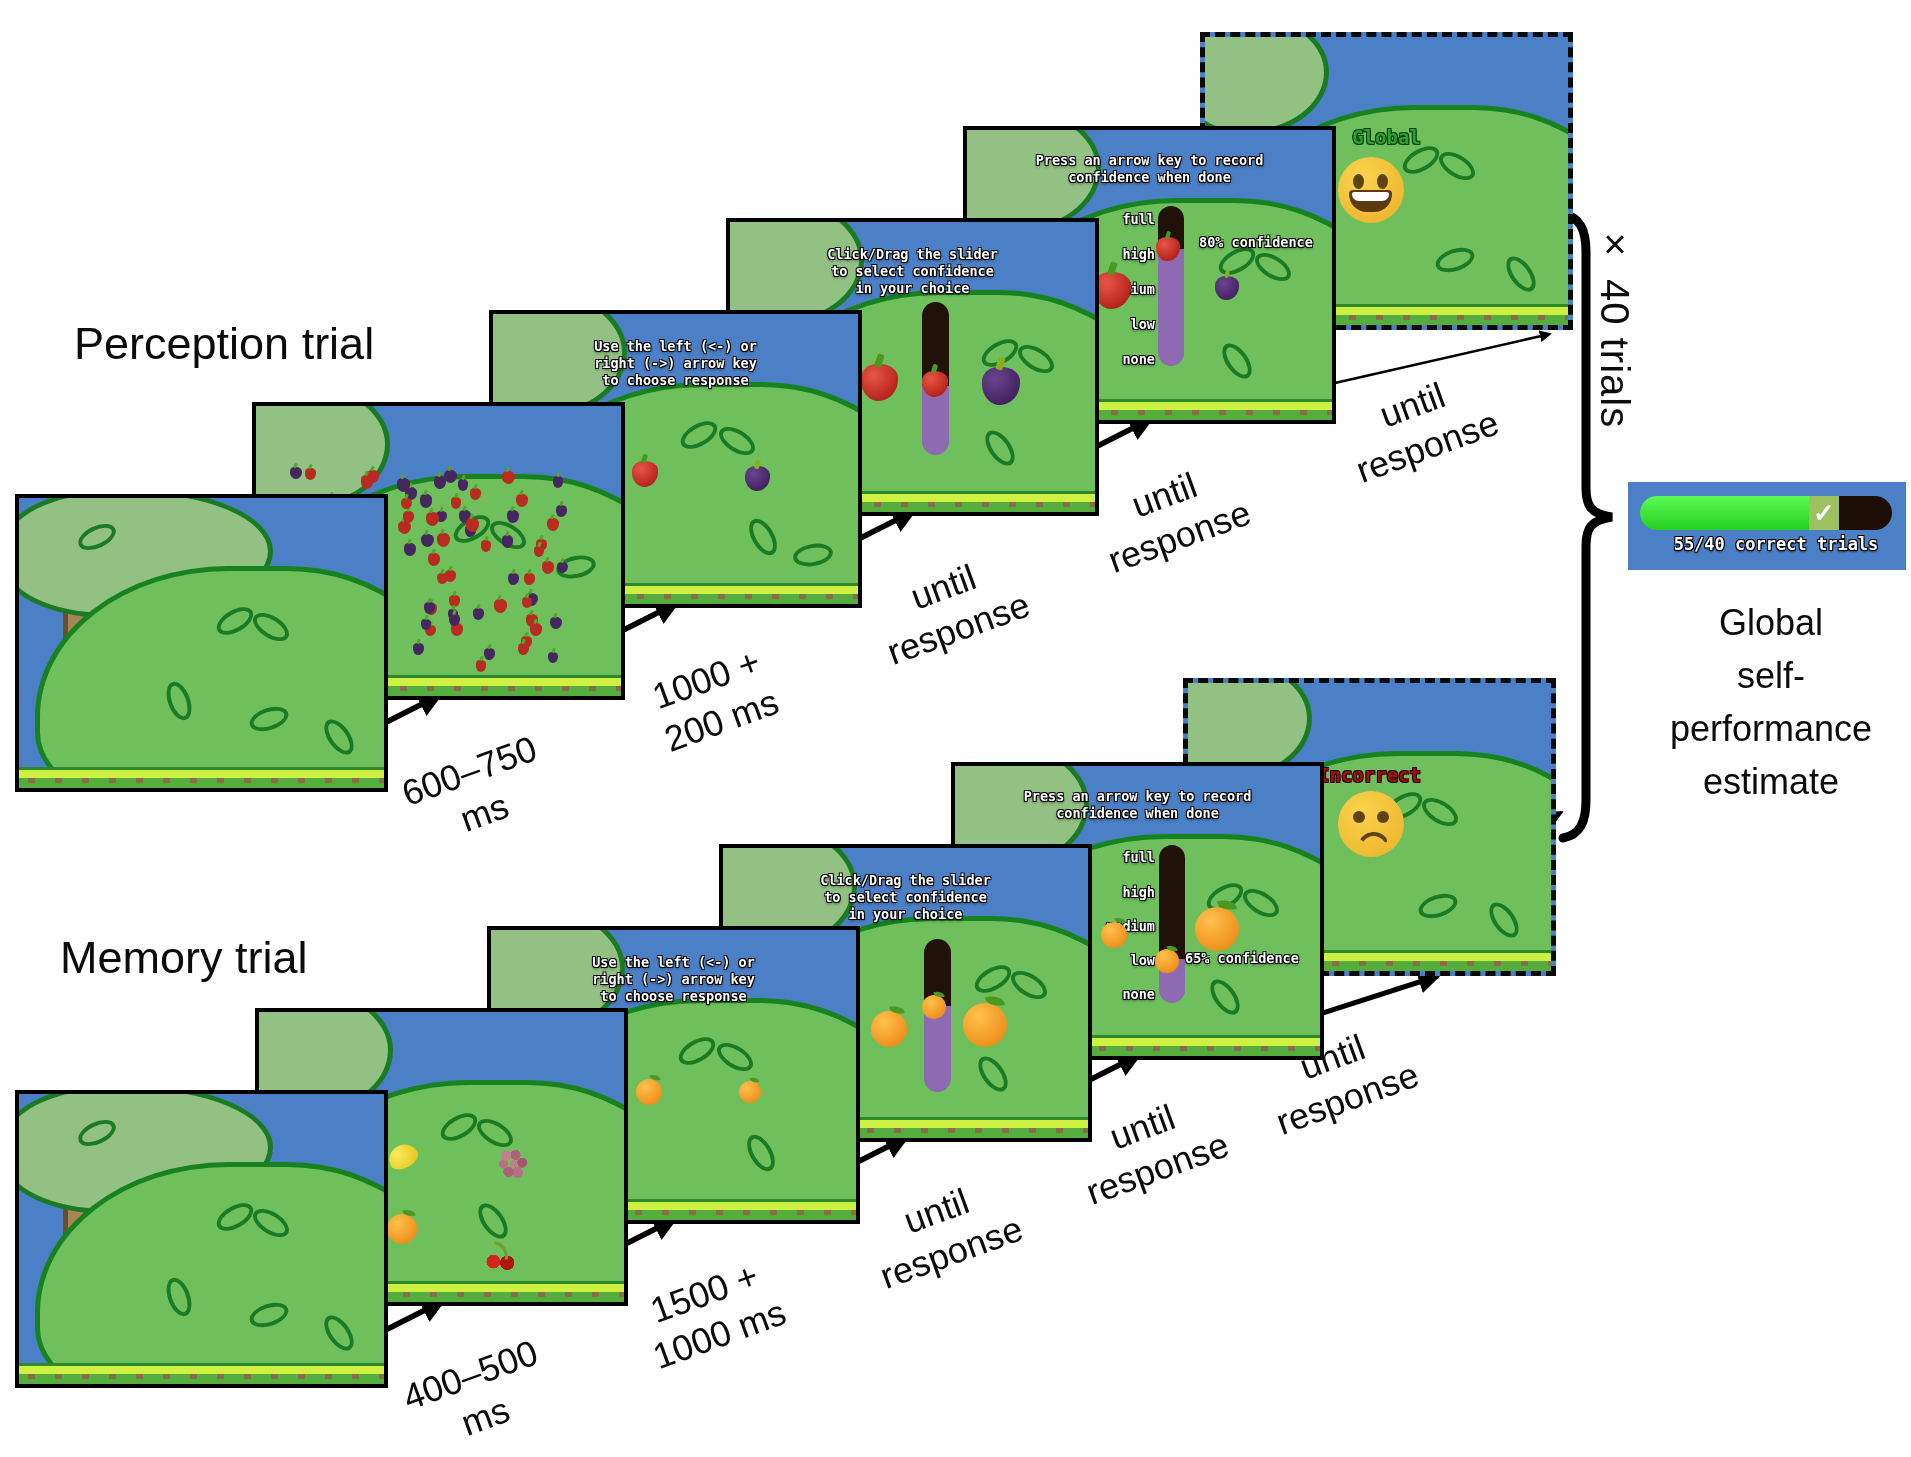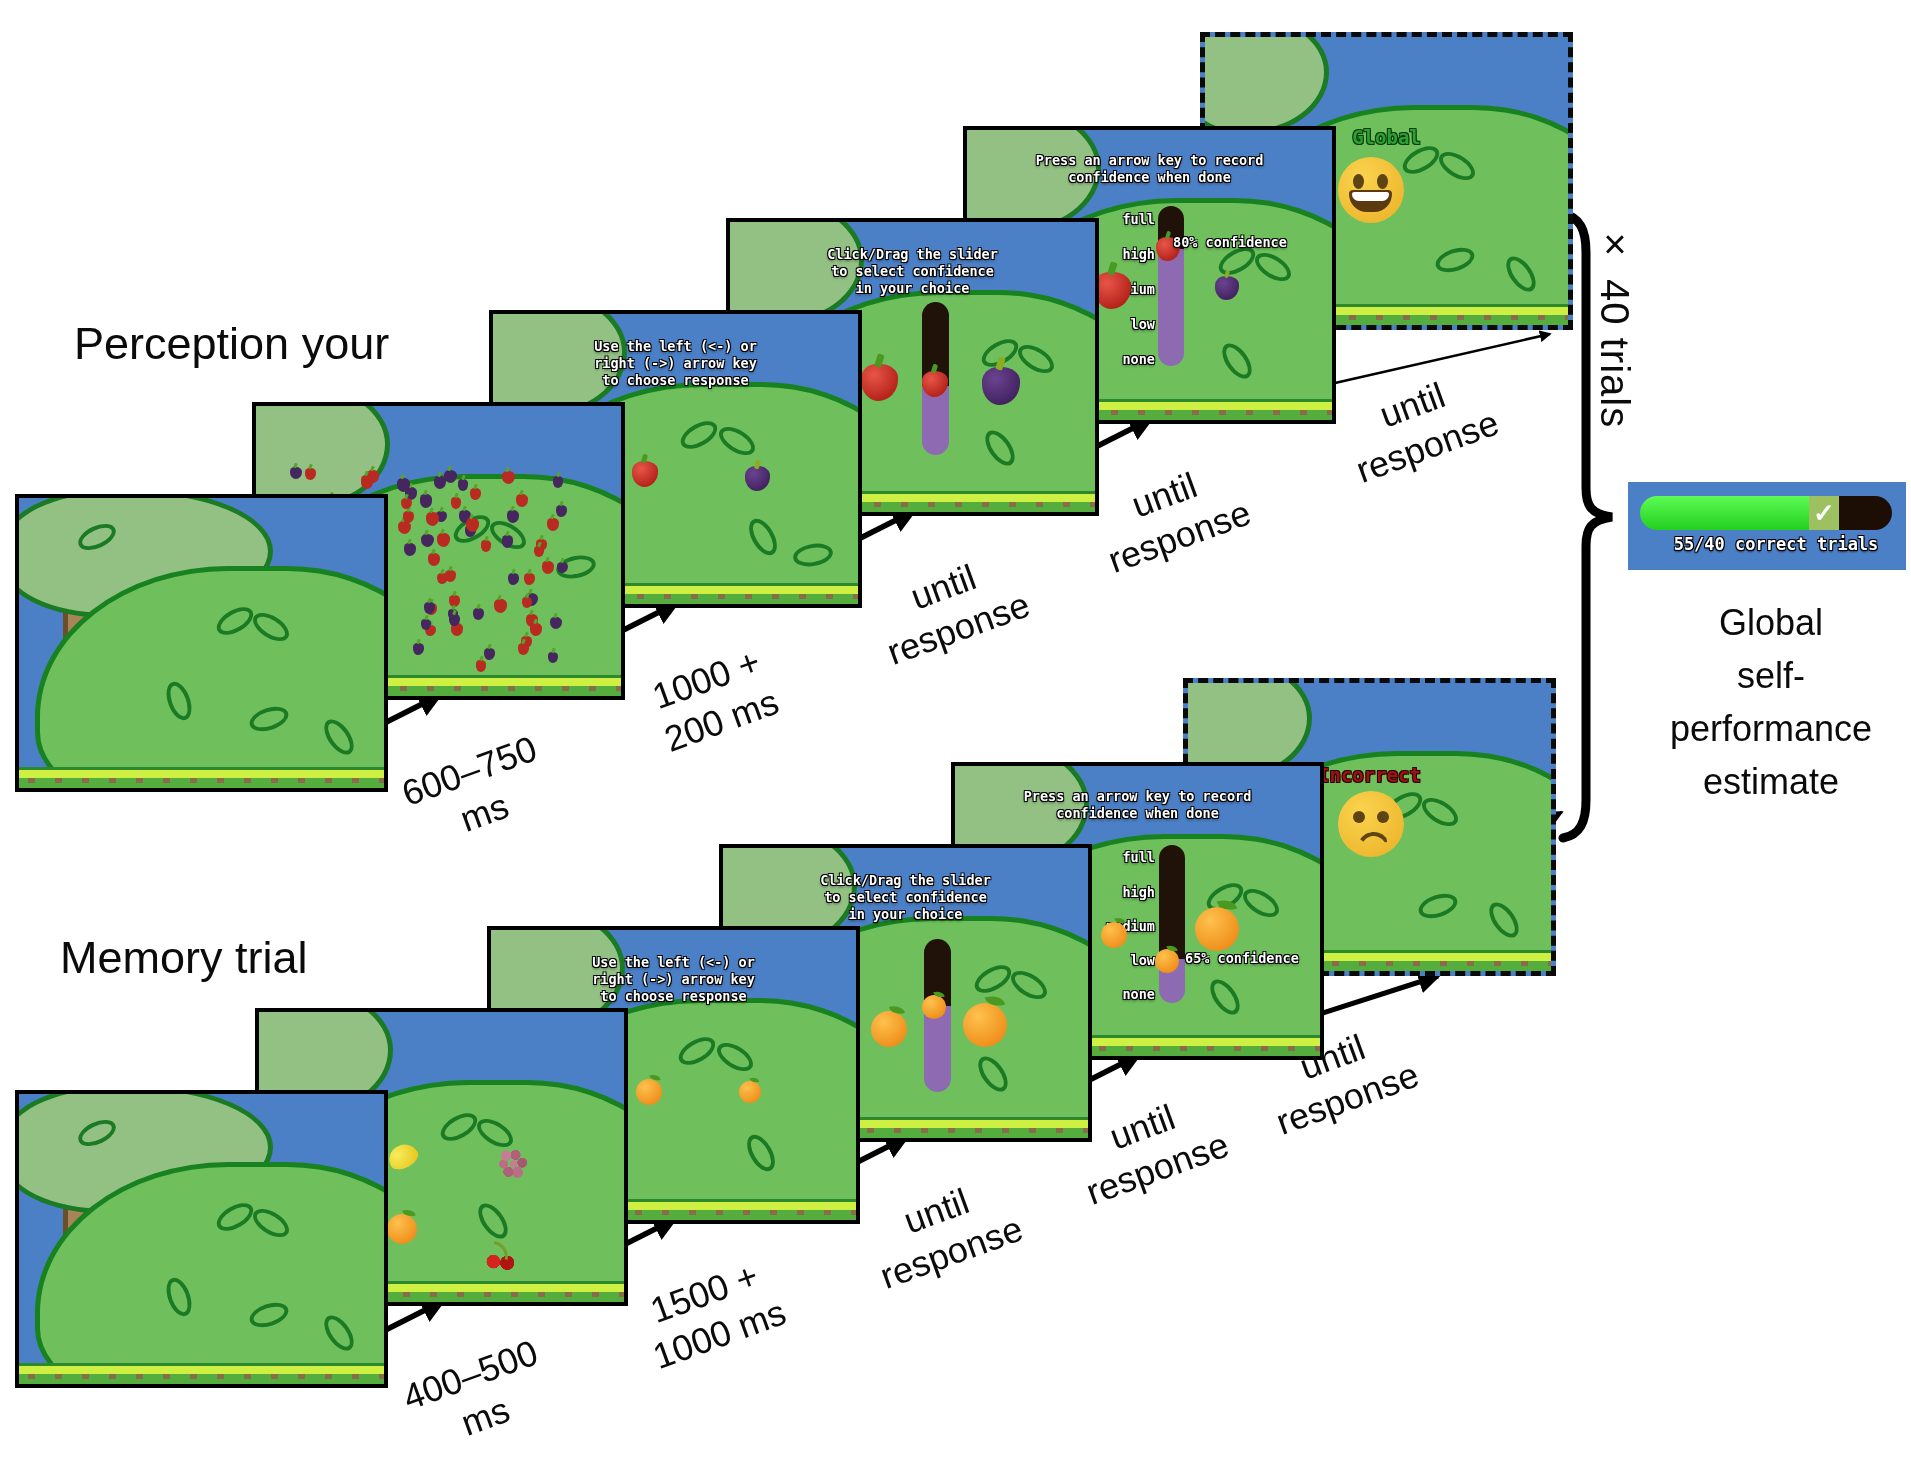"80% confidence" div.gtext { left: 206px -> 232px }
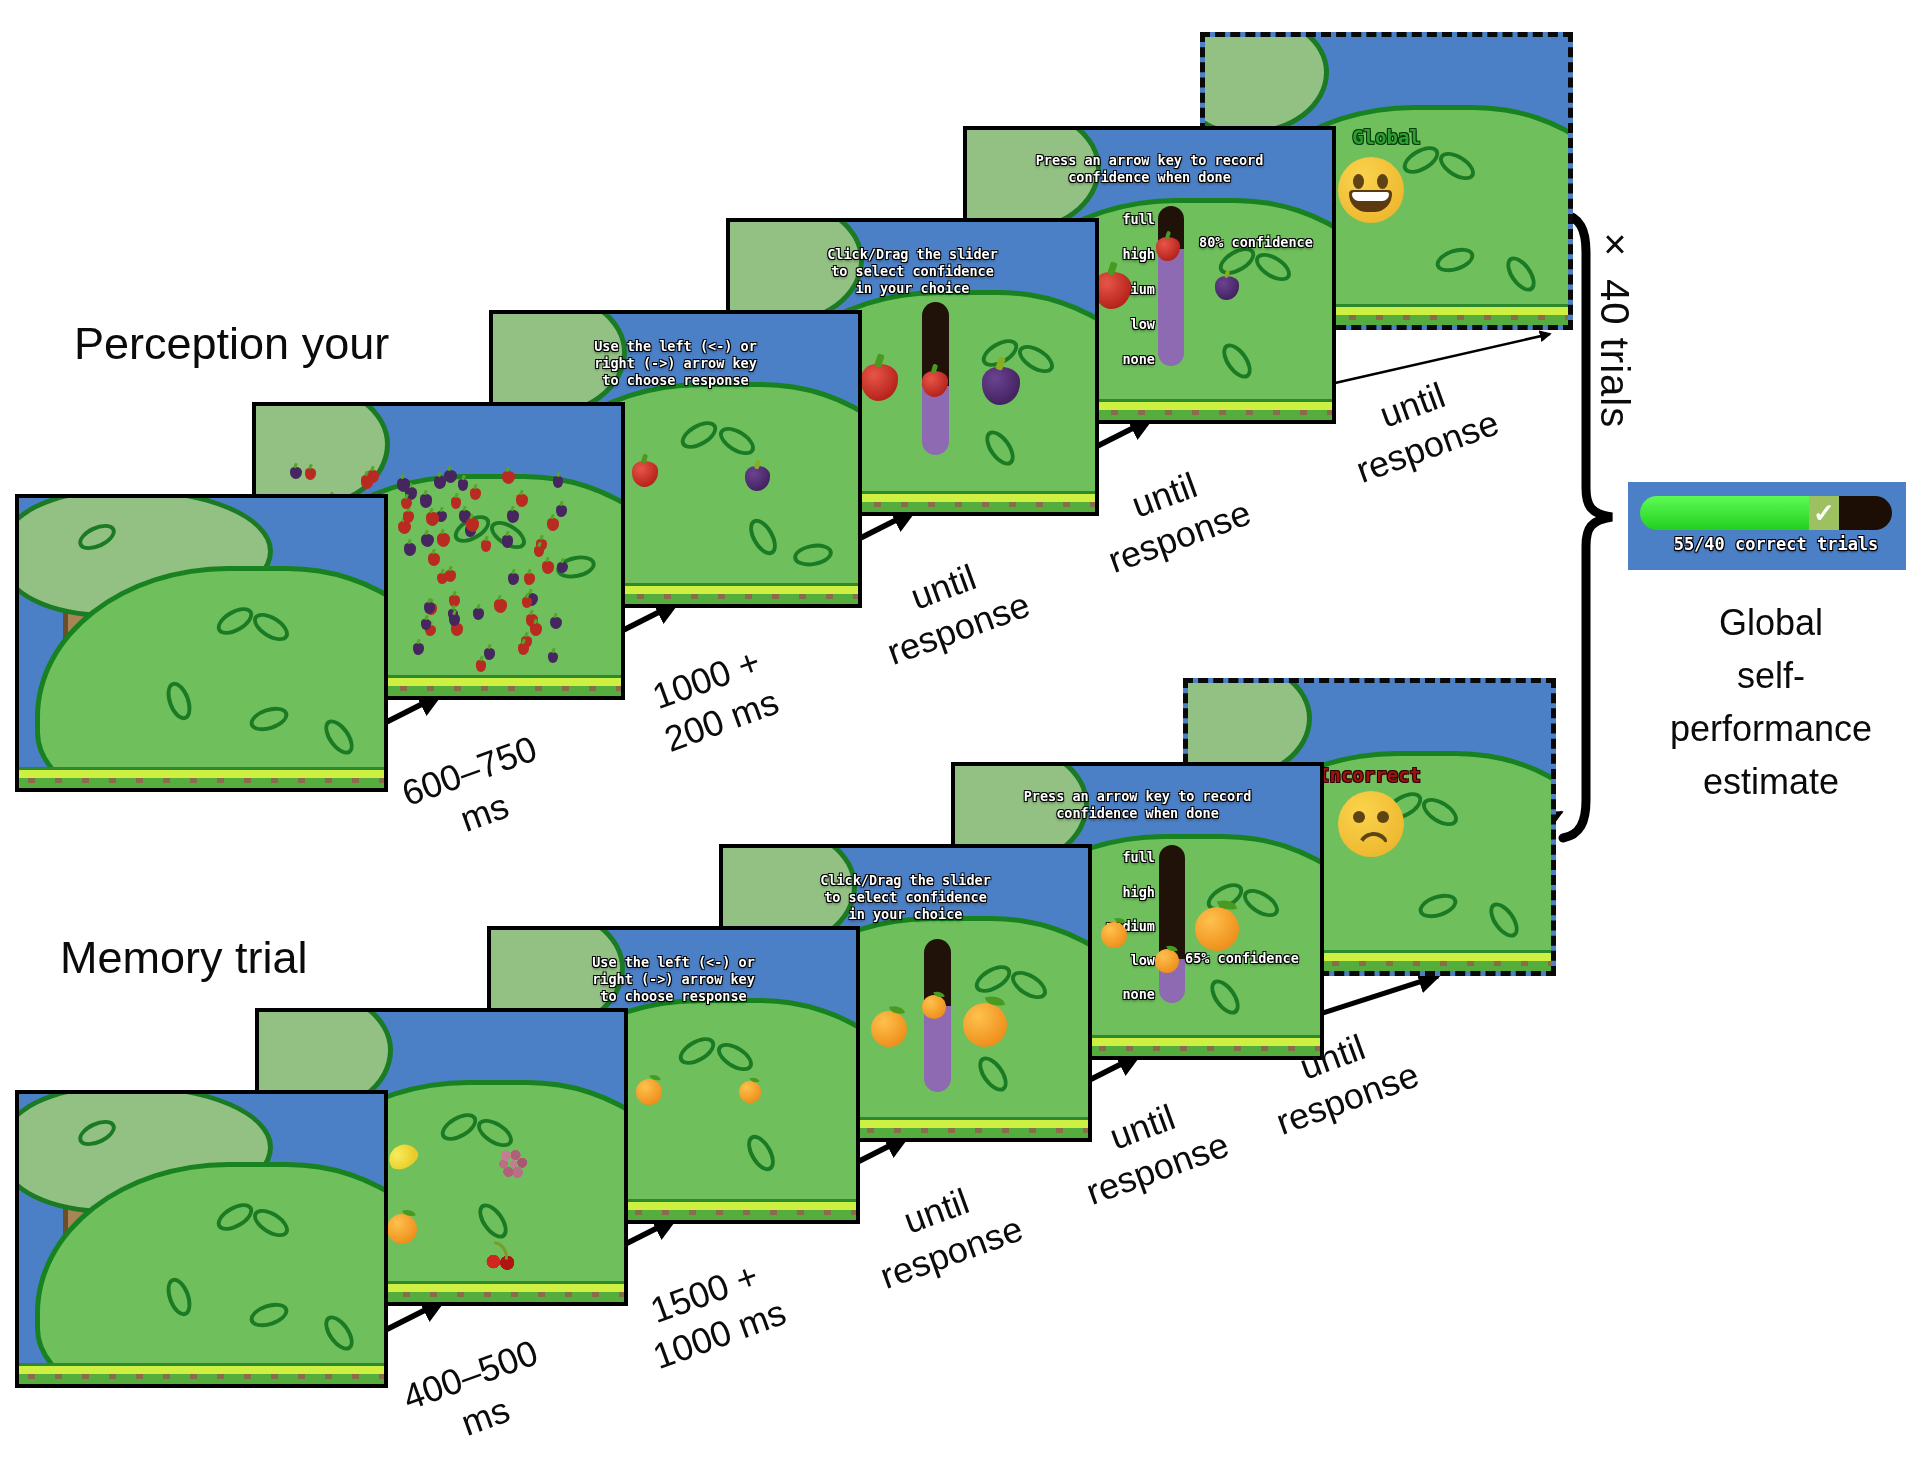"Perception your" div.row-title { text: your -> trial }
